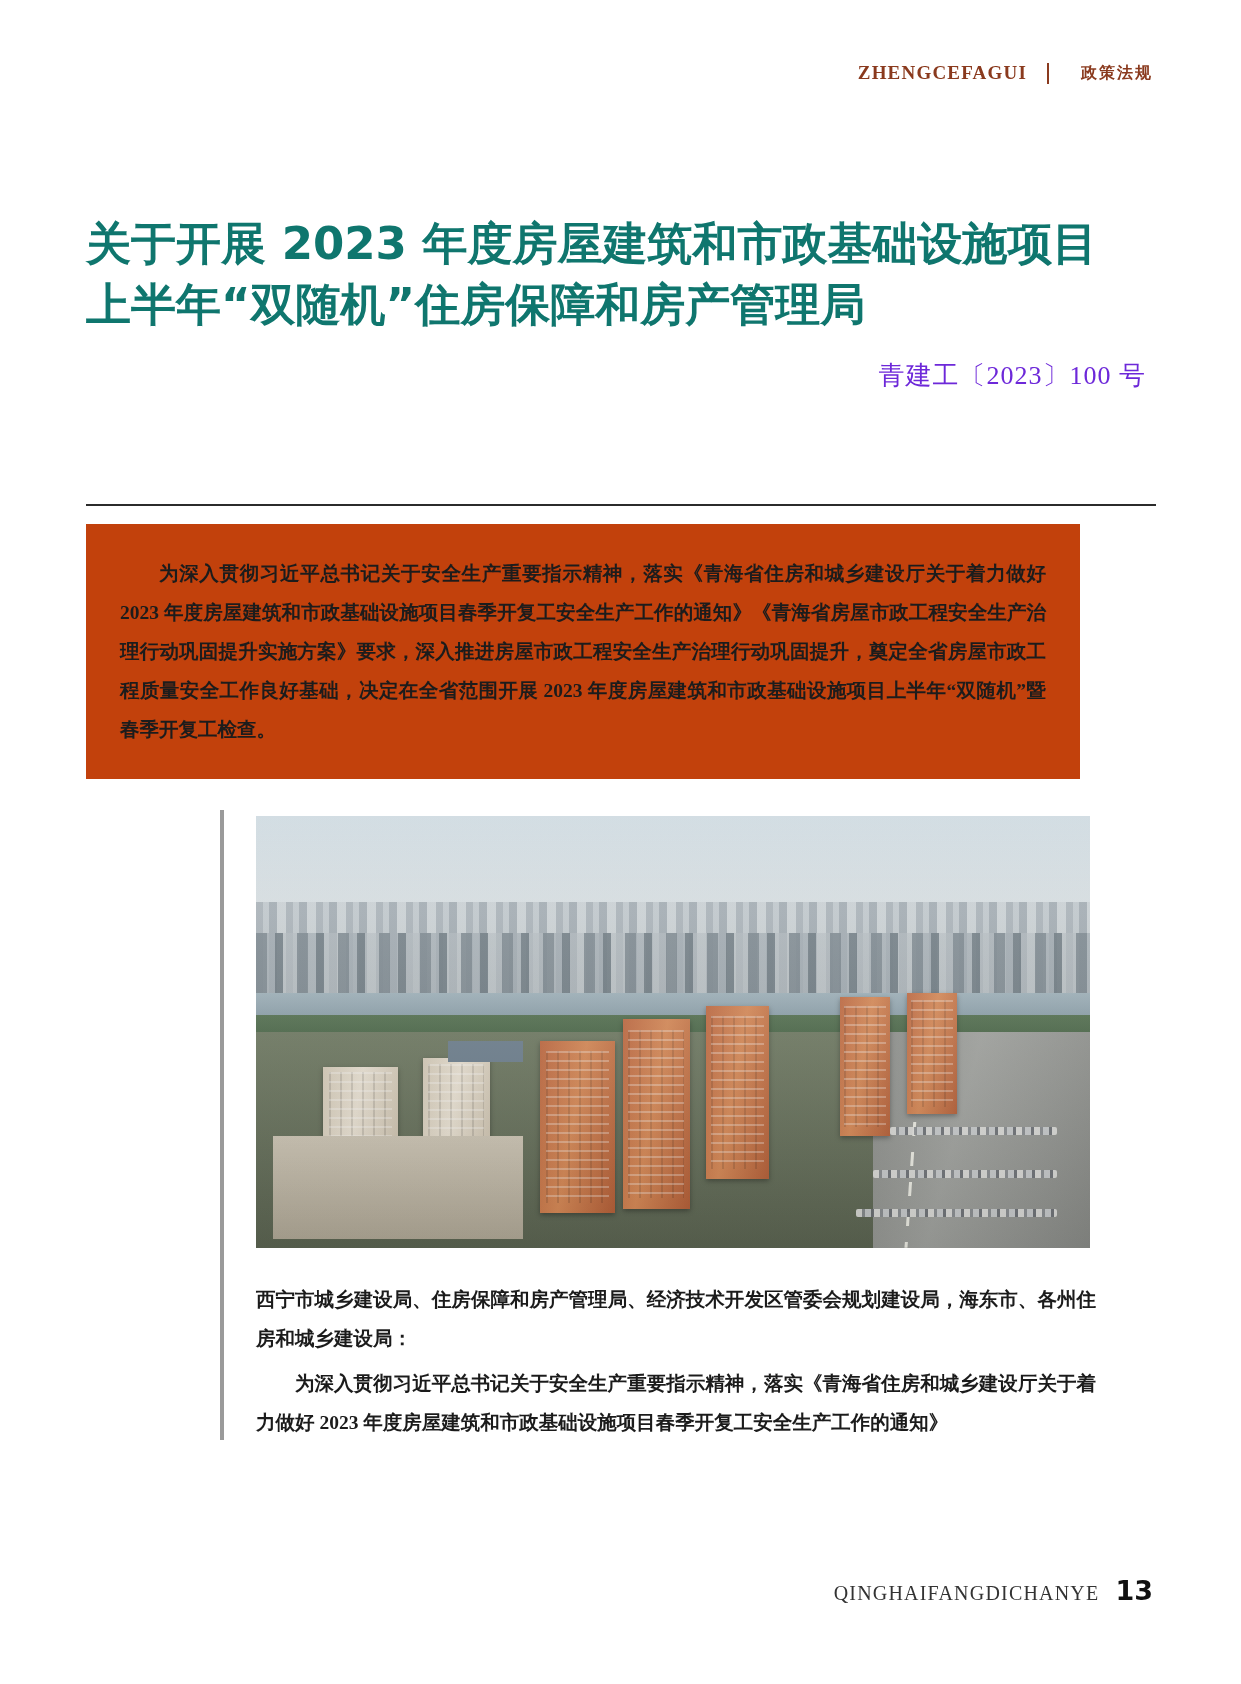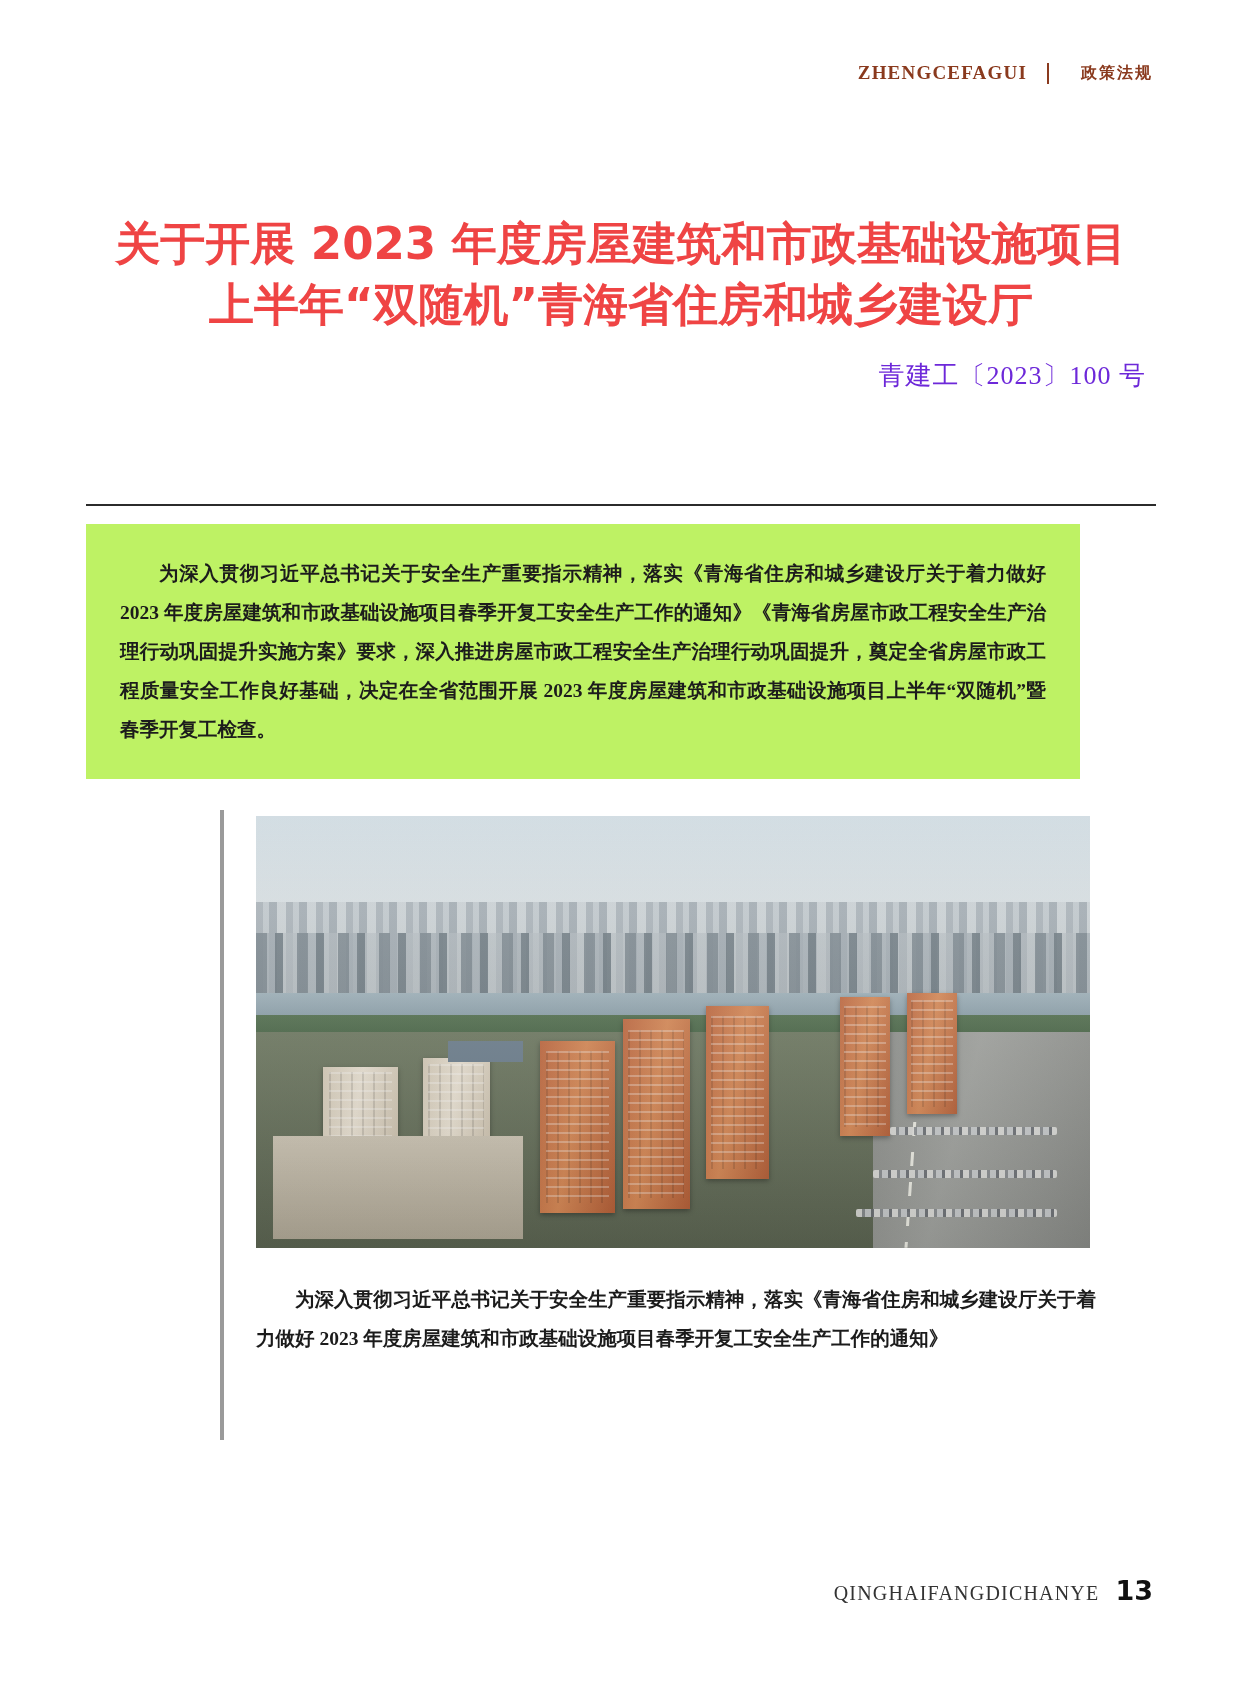"关于开展 2023 年度房屋建筑和市政基础设施项目" .main-title { color: #ef4444 -> #0f766e; text-align: center -> left }
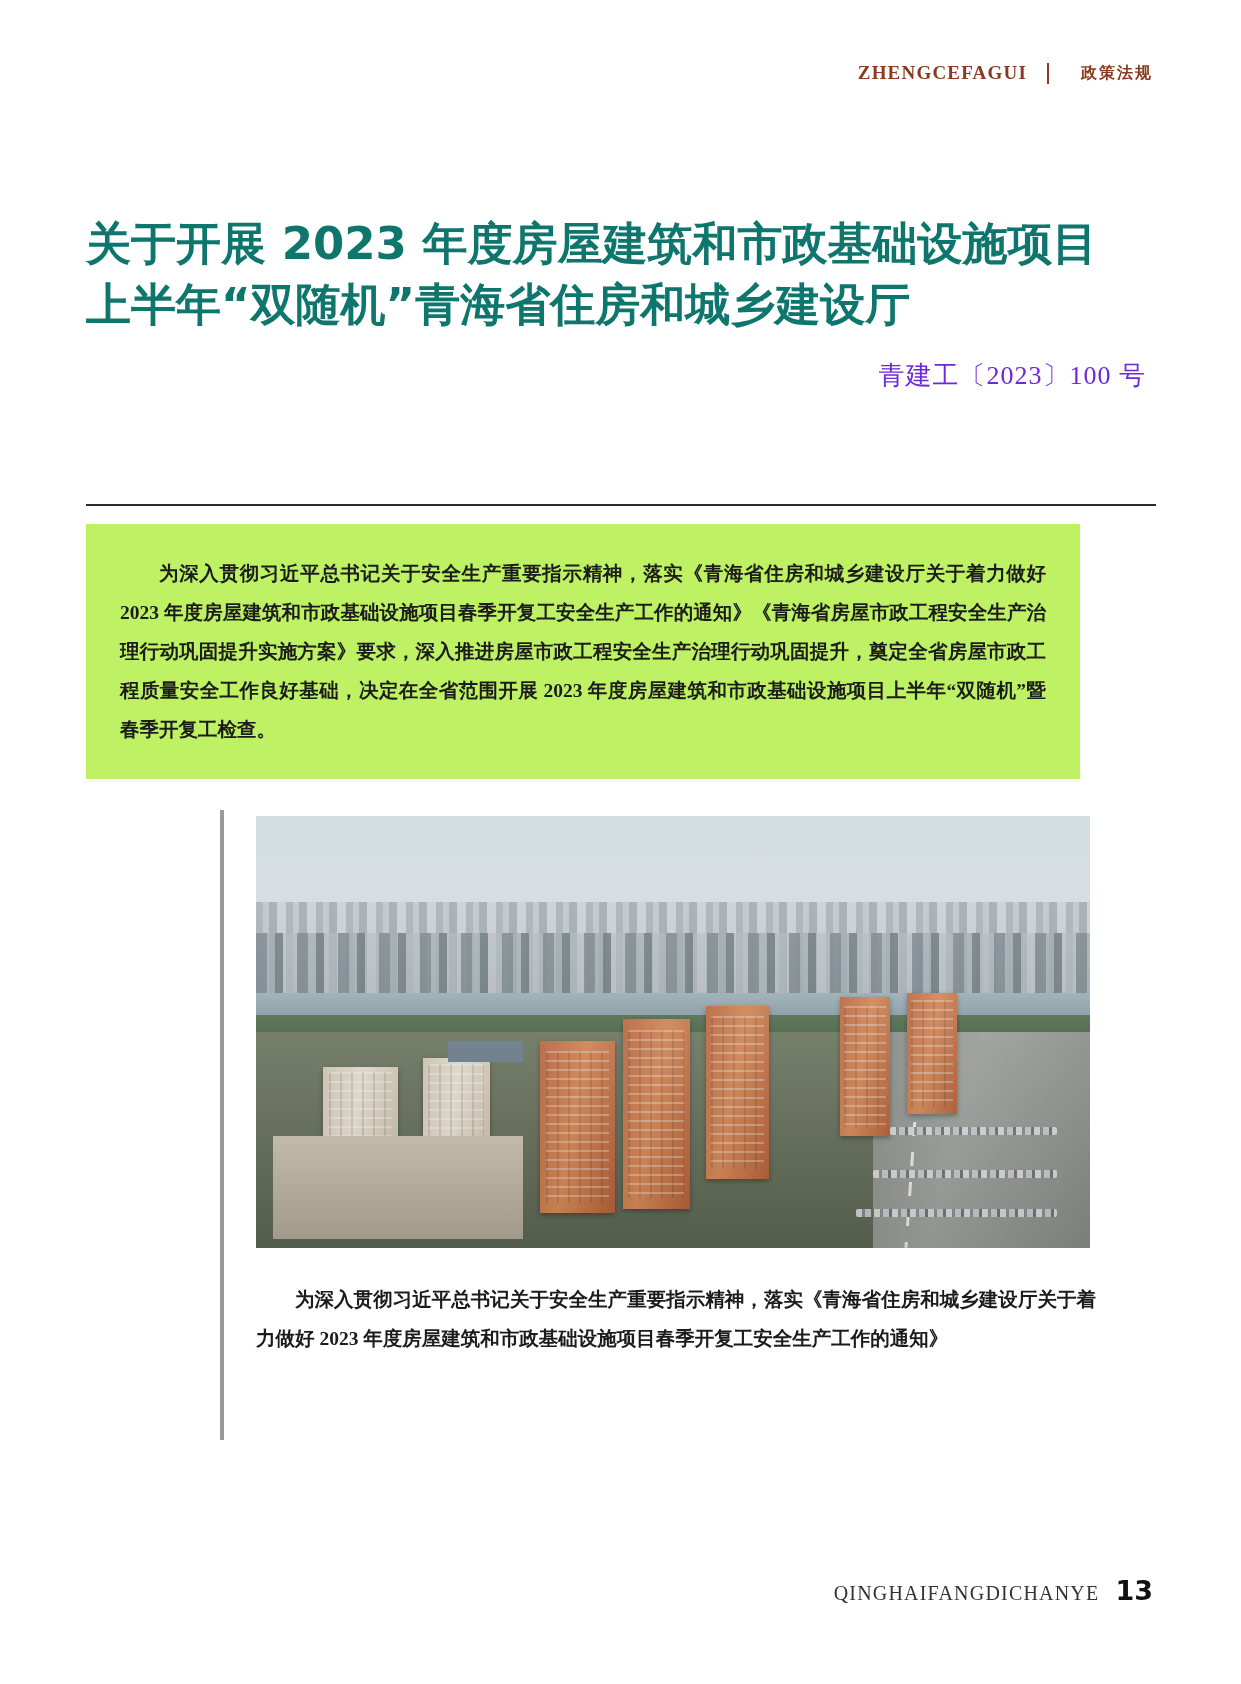"上半年“双随机”青海省住房和城乡建设厅" div.main-title { text: 青海省住房和城乡建设厅 -> 住房保障和房产管理局 }
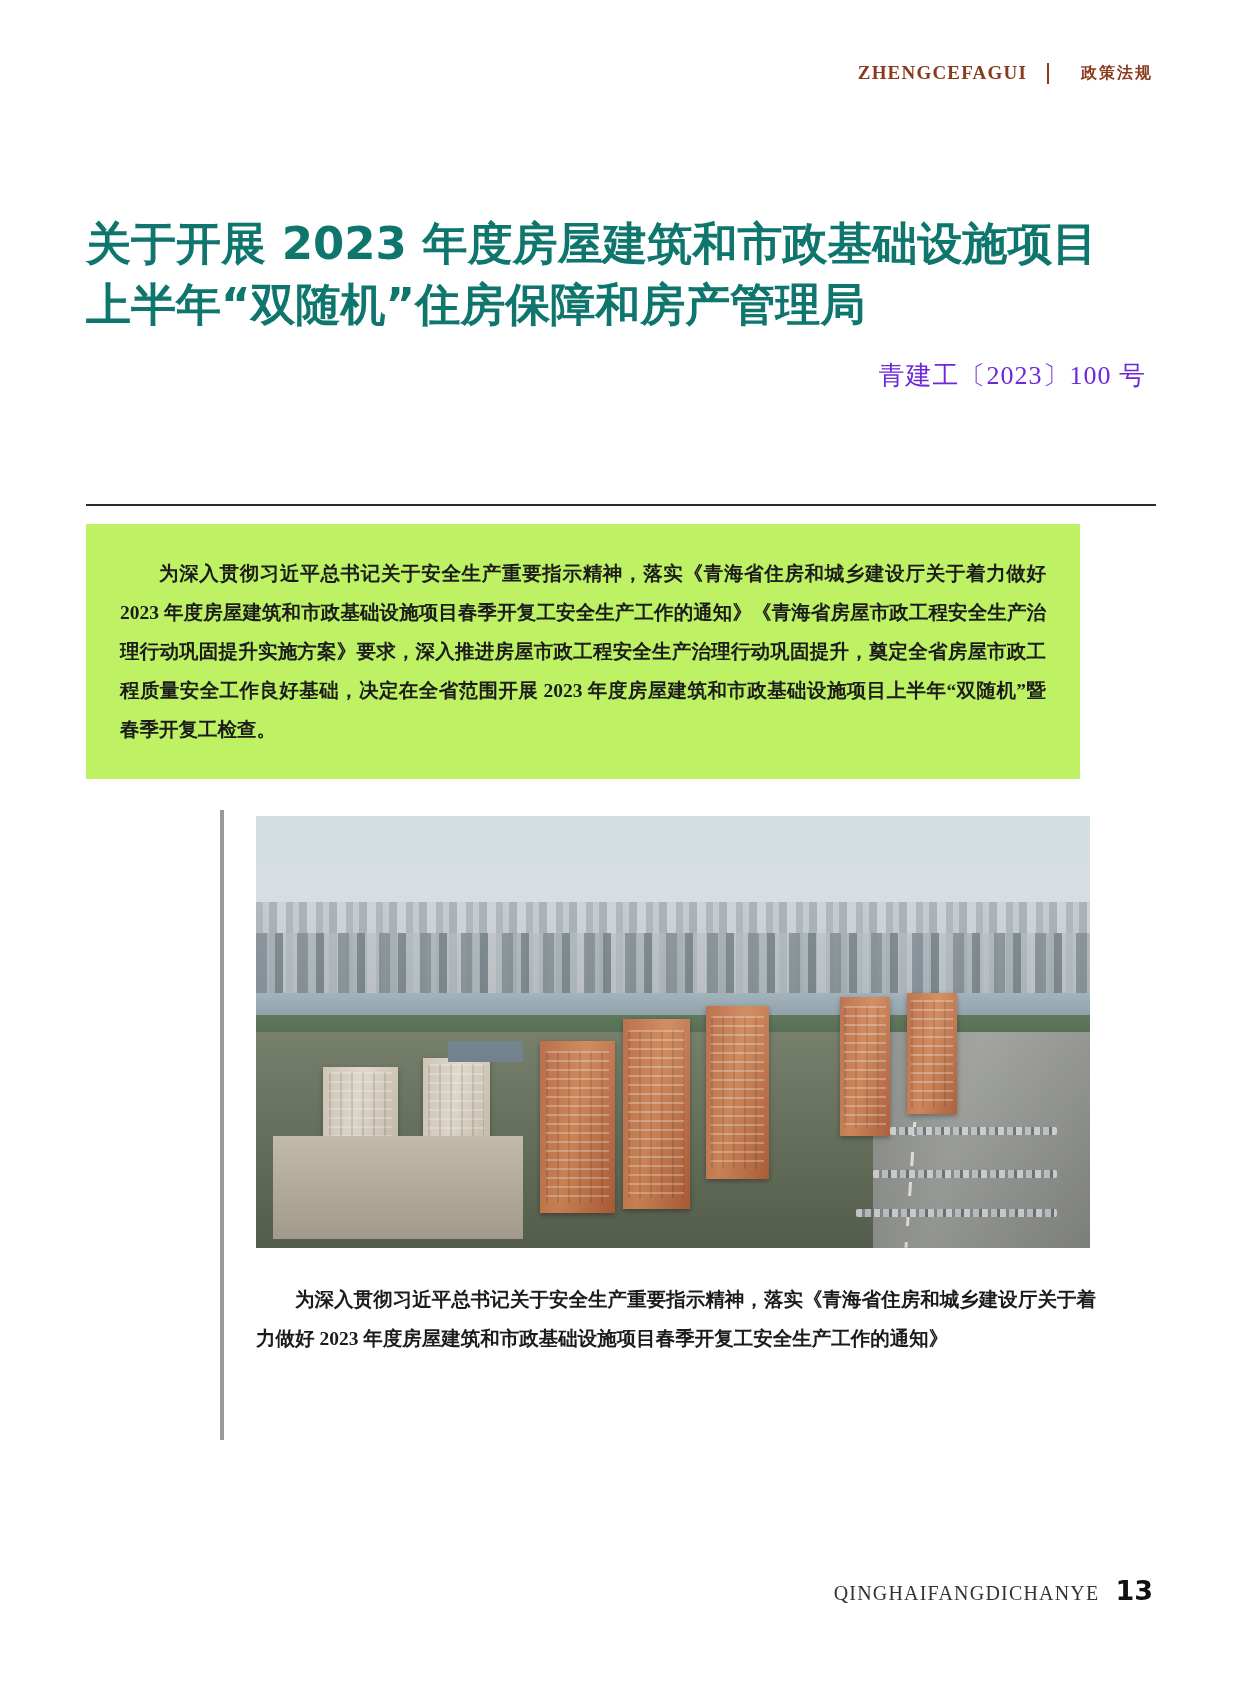"为深入贯彻习近平总书记关于安全生产重要指示精神，落实《青海省住房和城乡建设厅关于着力做好 2023" .abstract { background: #bef264 -> #c2410c }
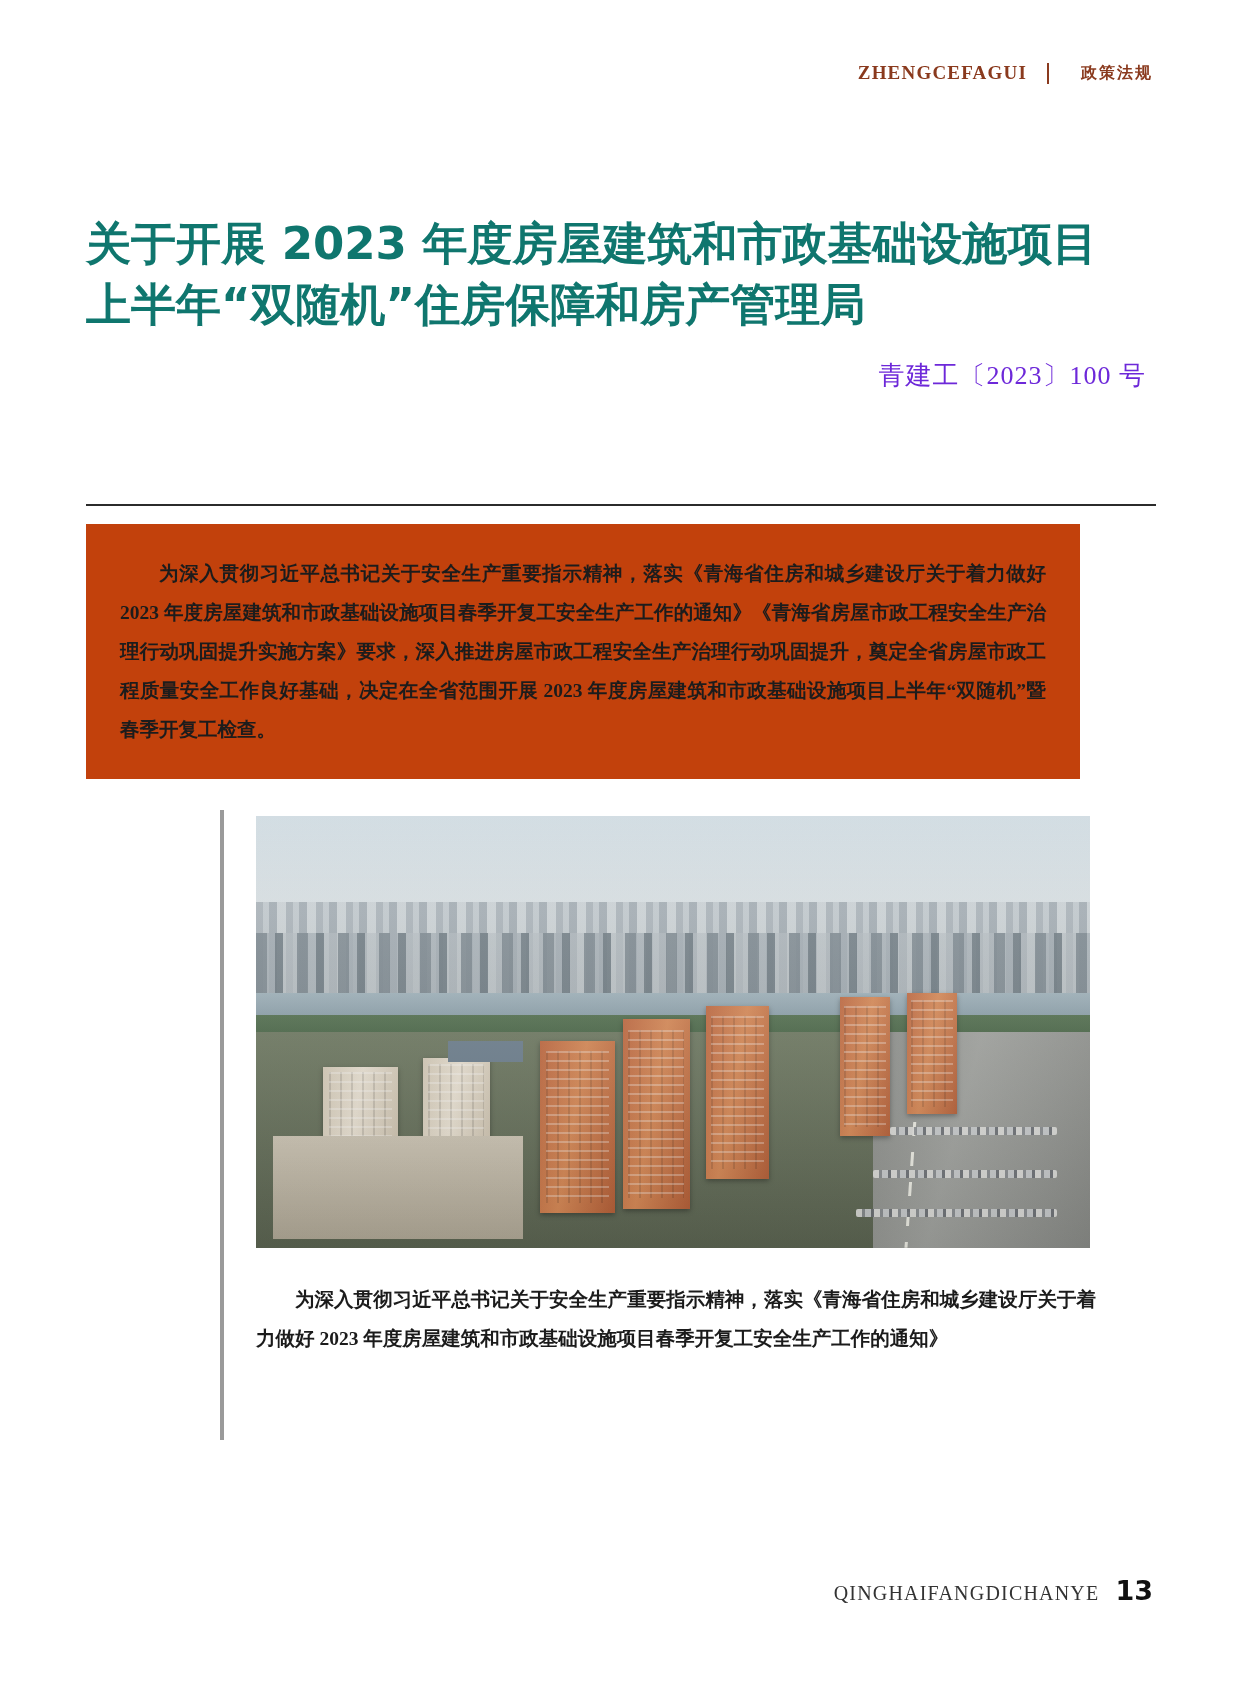"西宁市城乡建设局、住房保障和房产管理局、经济技术开发区管委会规划建设局，海东市、" p { html: none -> <p>西宁市城乡建设局、住房保障和房产管理局、经济技术开发区管委会规划建设局，海东市、各州住房和城乡建设局：</p> }
